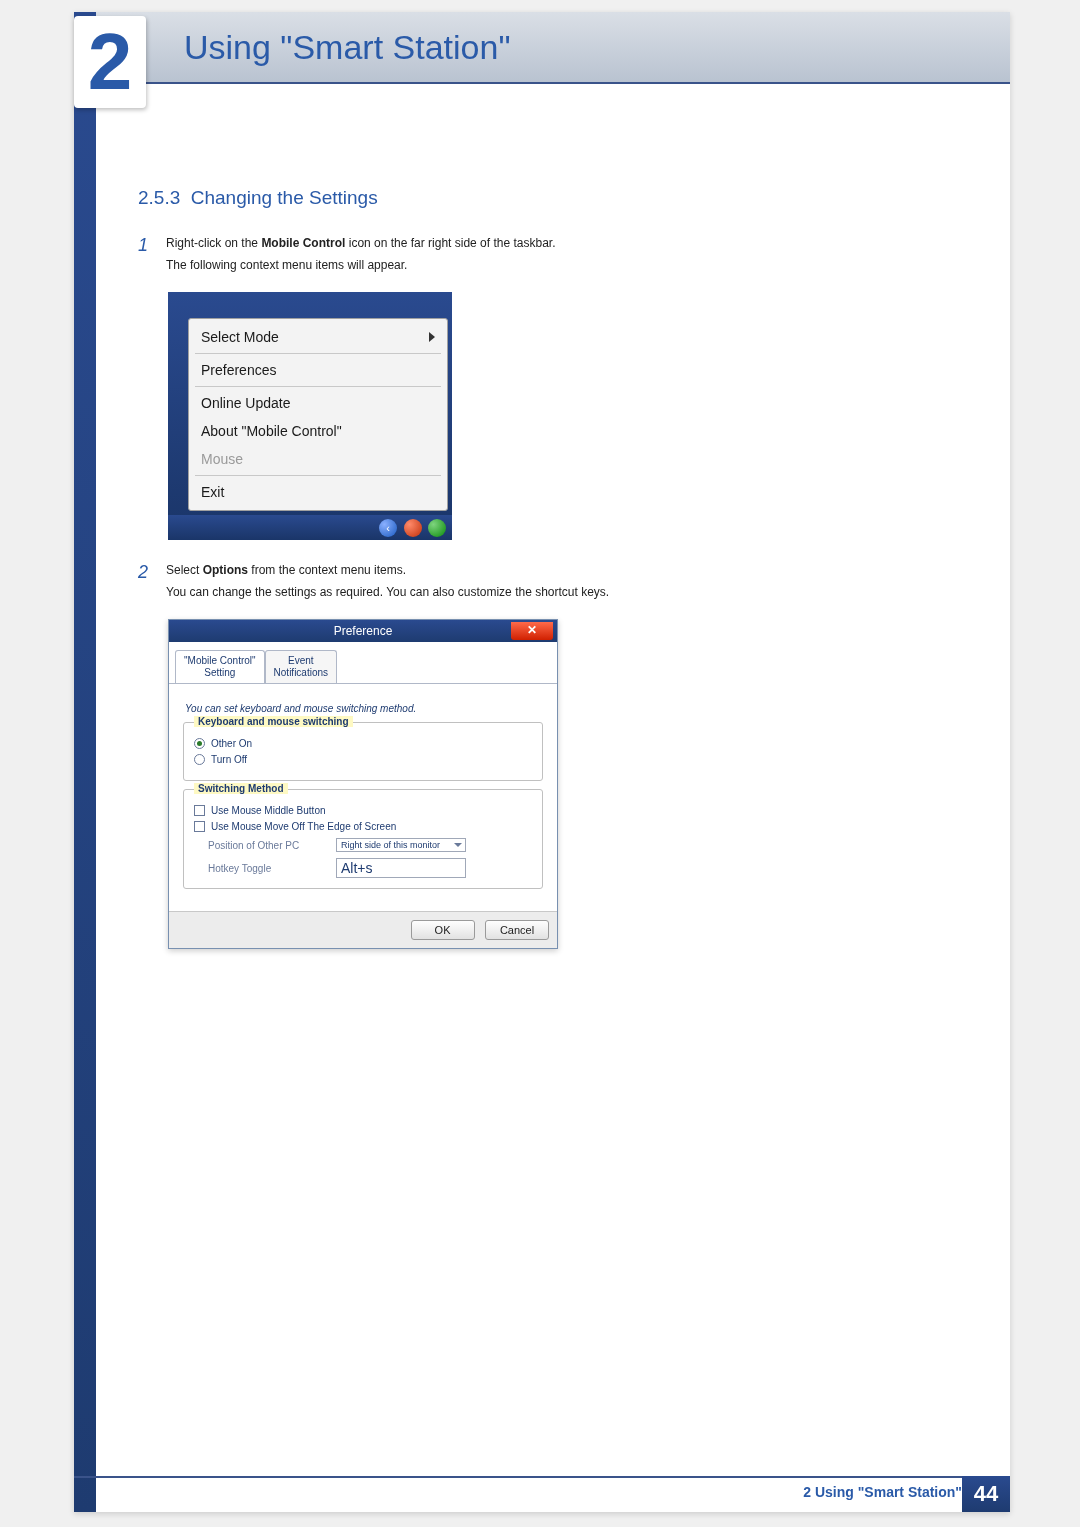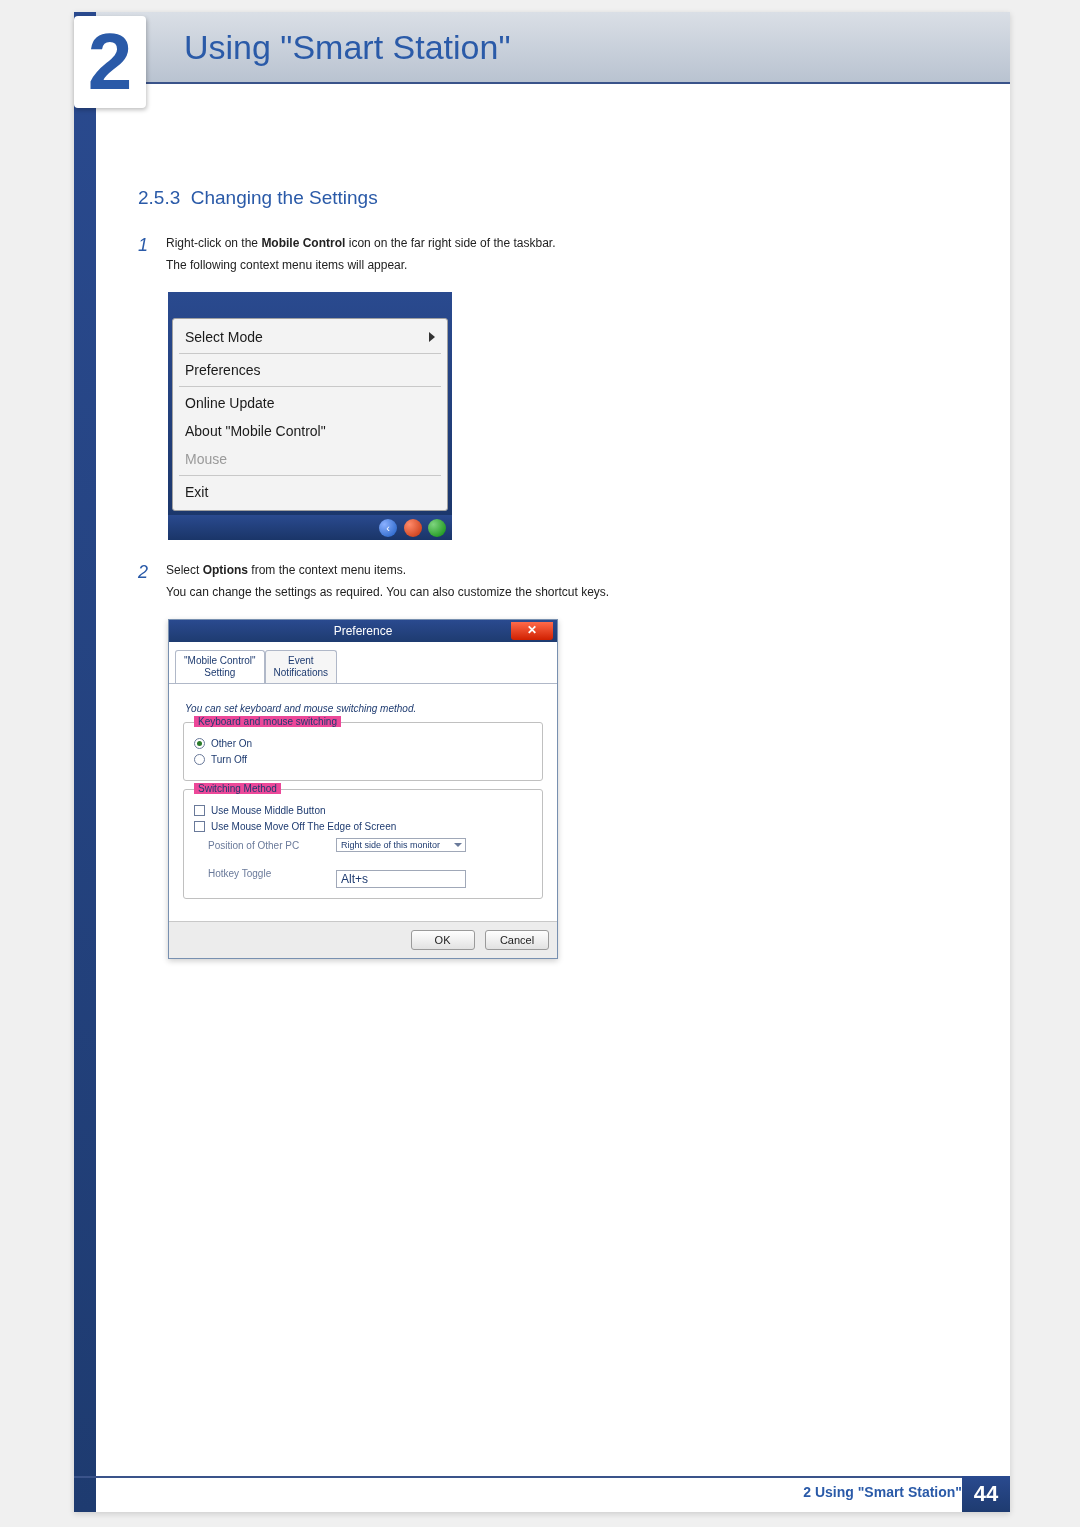"Select Mode" .context-inner { margin: 0 4px 4px 4px -> 0 4px 4px 20px }
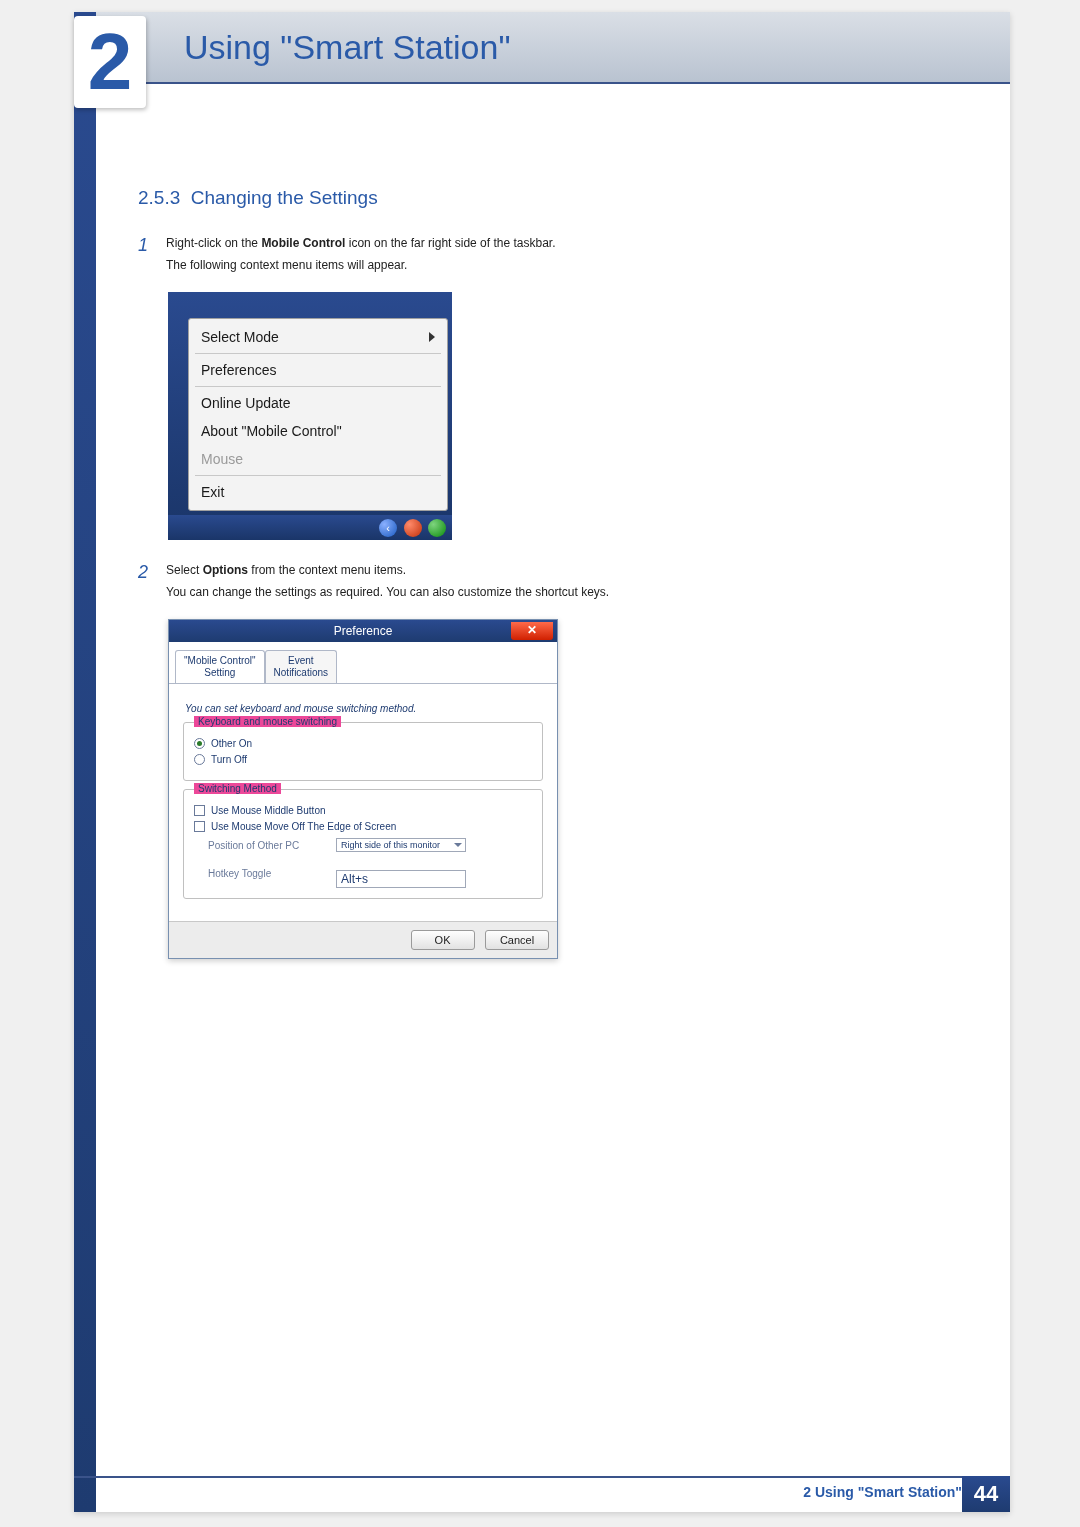"Keyboard and mouse switching" .fieldset .legend { background: #ec4899 -> #fef9c3; font-weight: none -> bold }
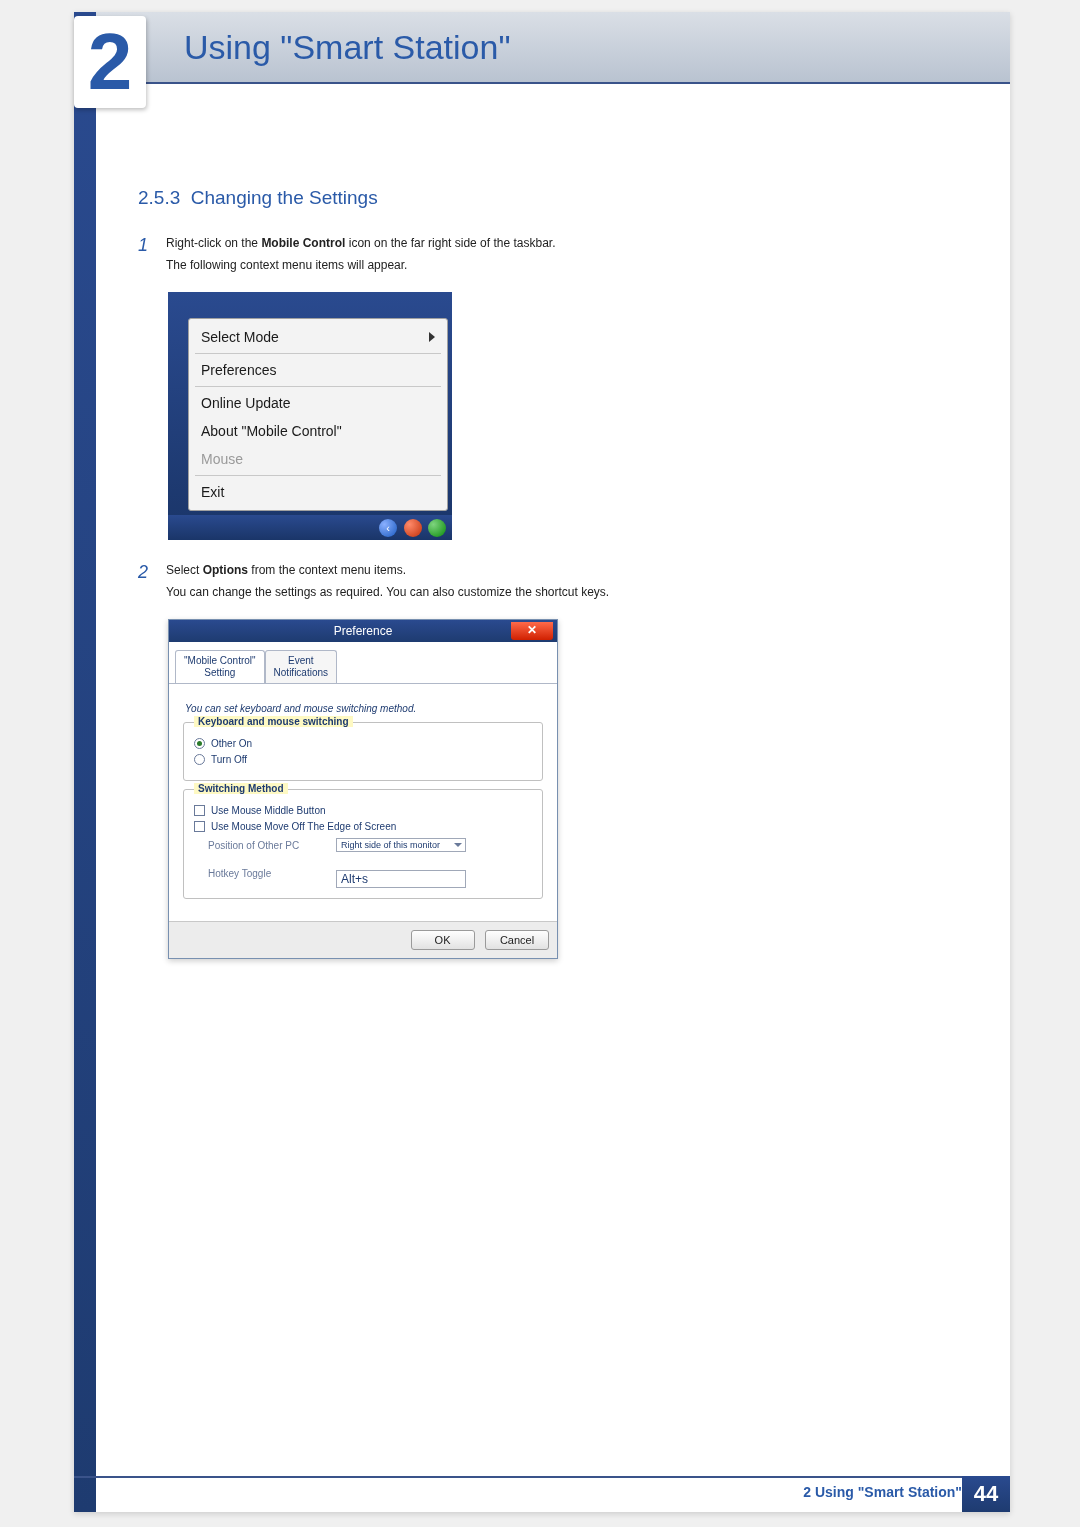"Alt+s" .txt { font-size: 12px -> 14px; margin-top: 12px -> none }
